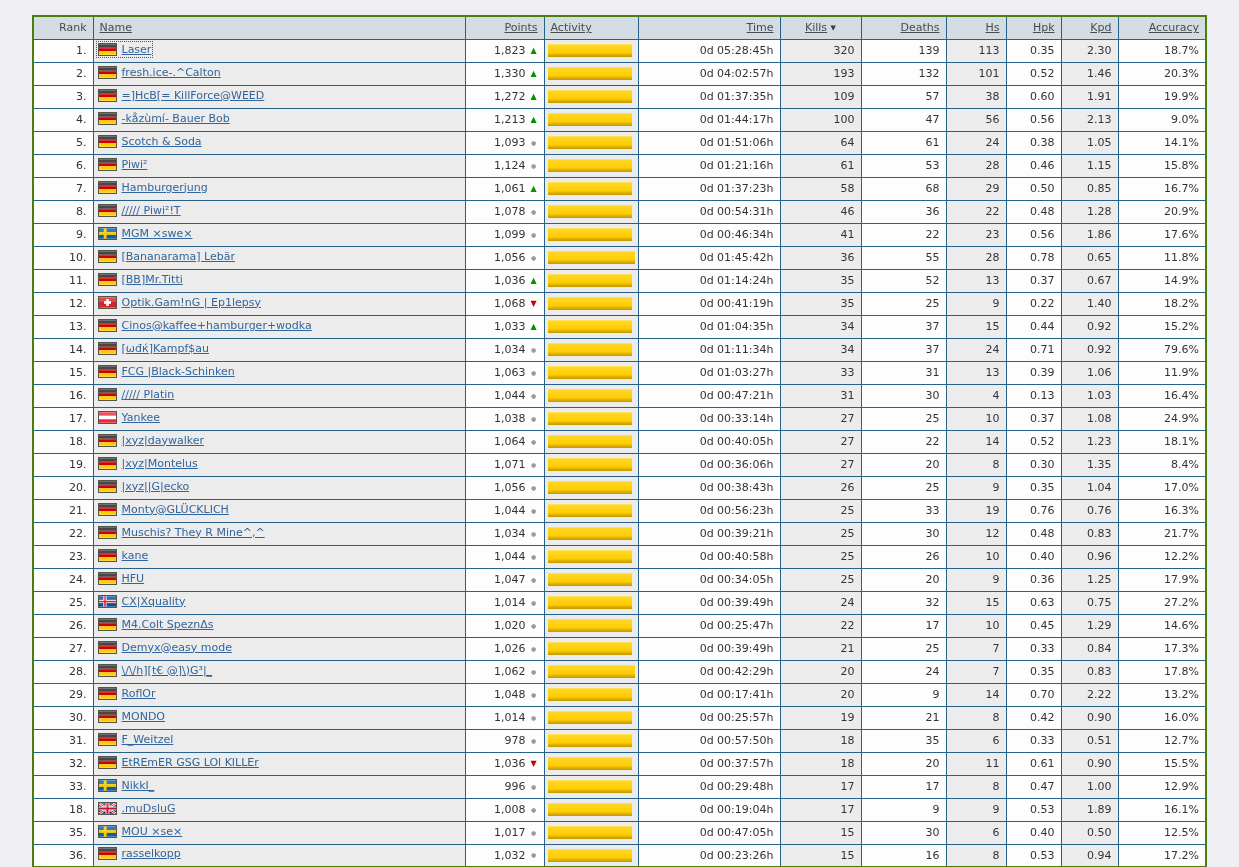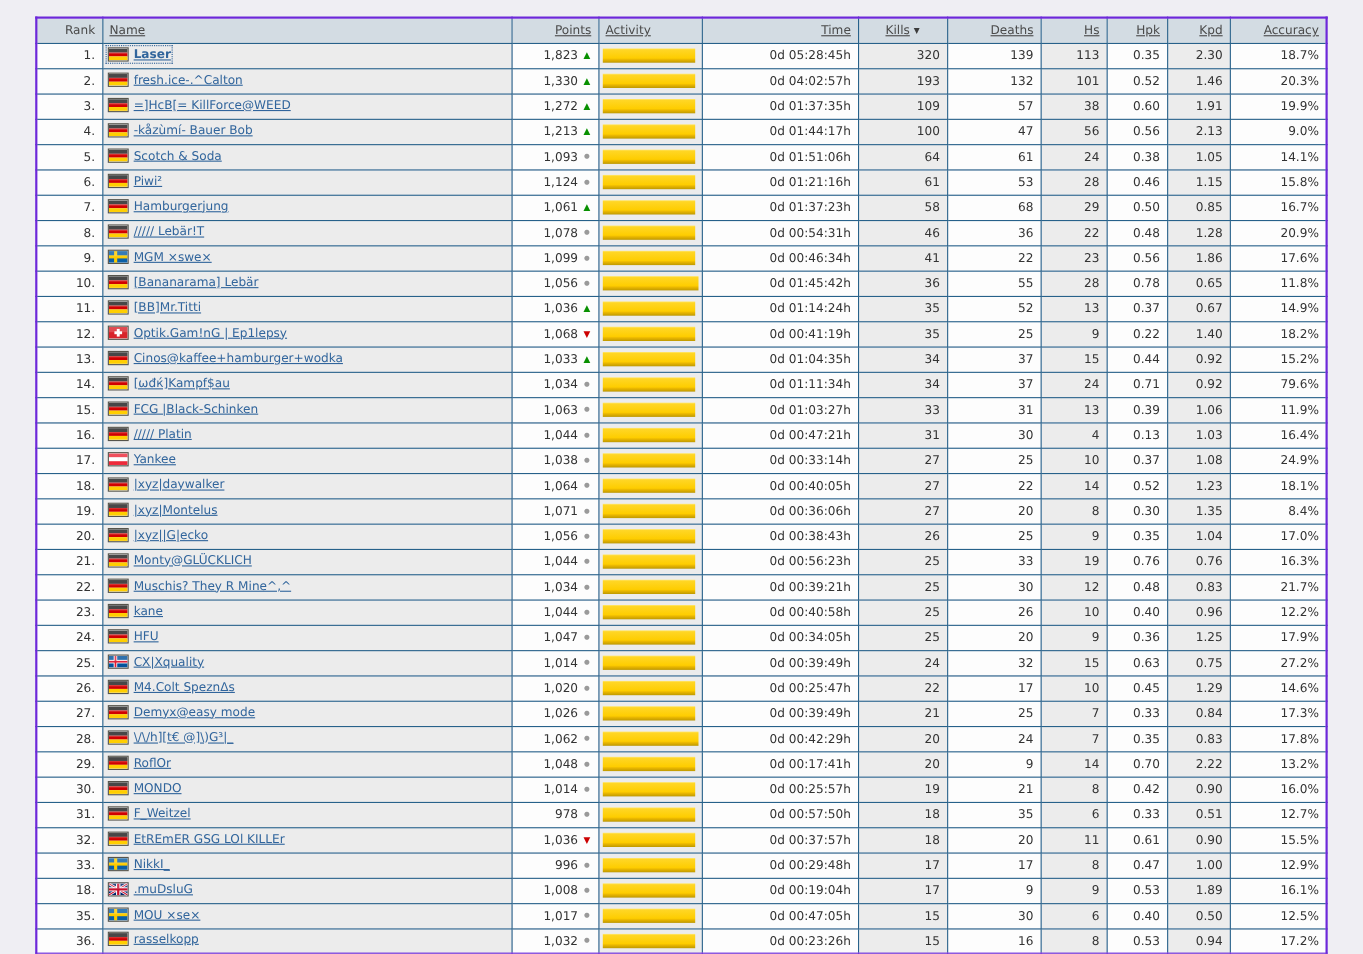"Rank" table.stats { border: 2px solid #6d28d9 -> 2px solid #4d7c0f }
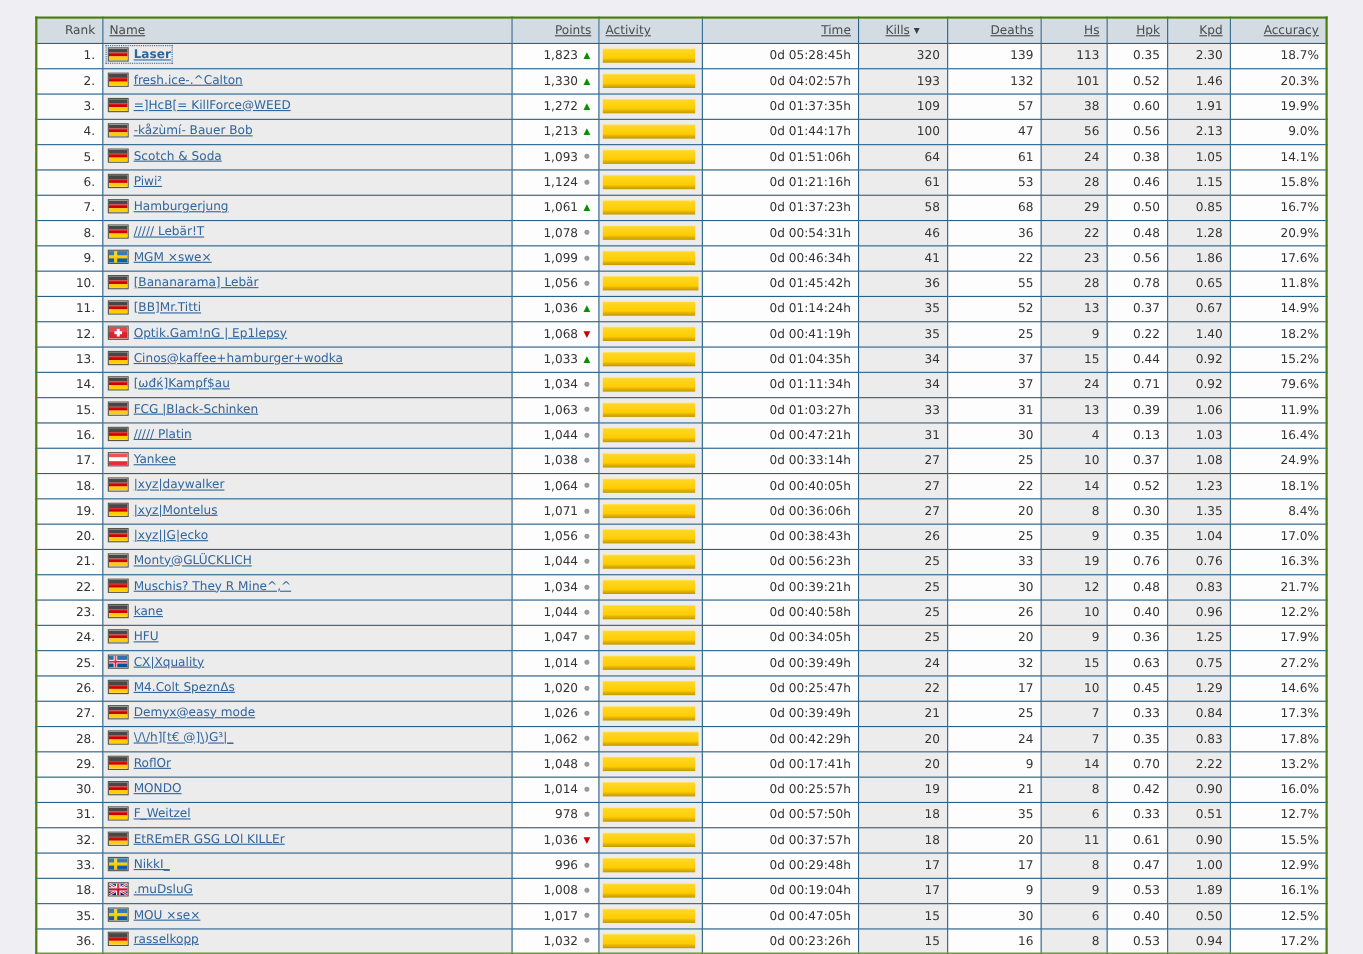"Laser" a.plink.focused { font-weight: bold -> normal }
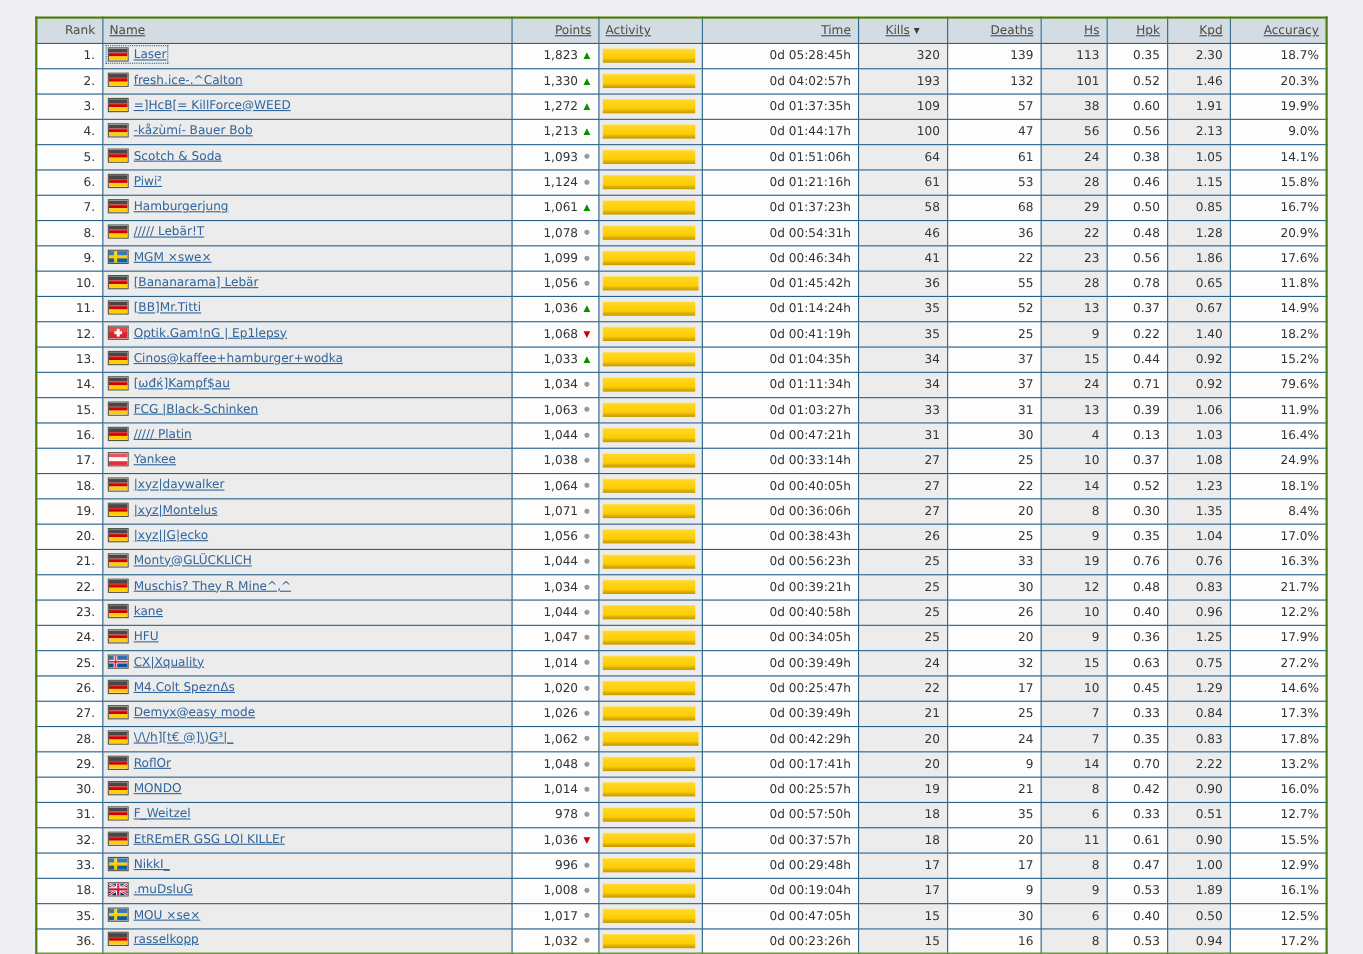"///// Lebär!T" span { text: Lebär -> Piwi² }
